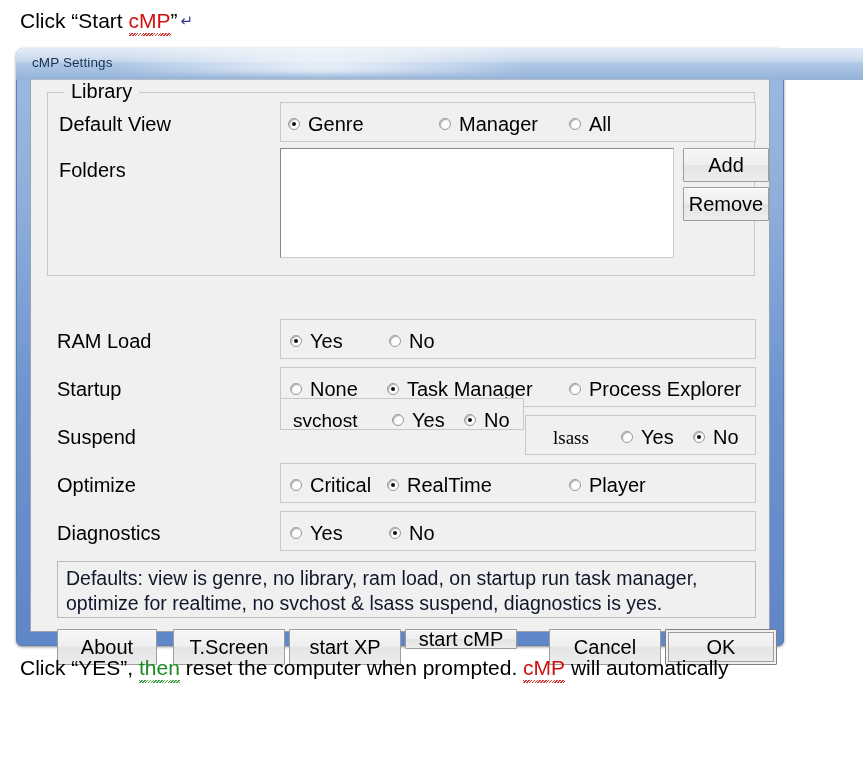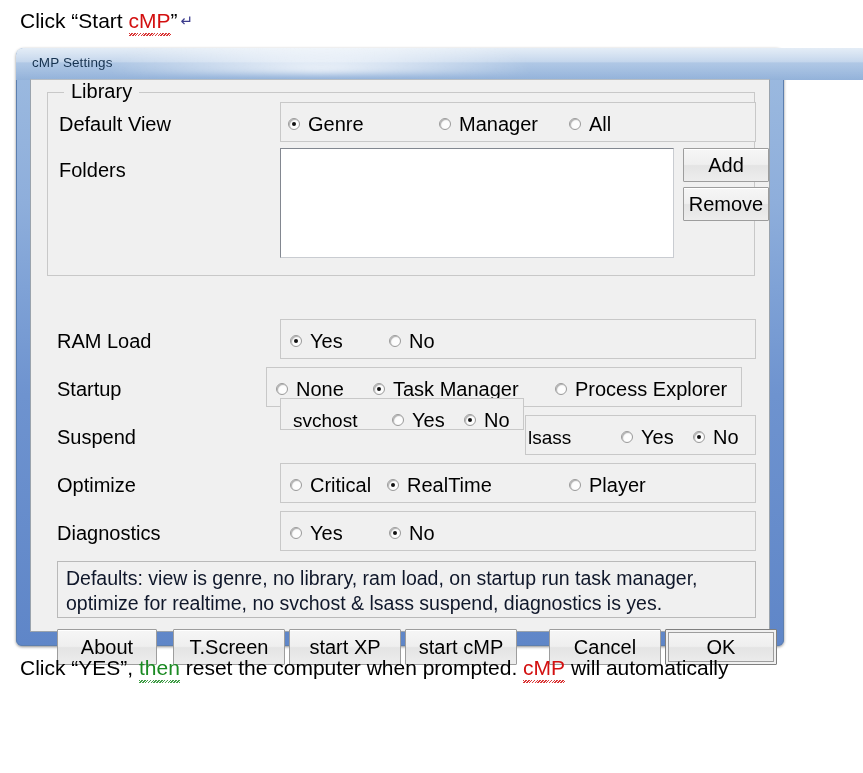"None" div.panel { left: 235px -> 249px }
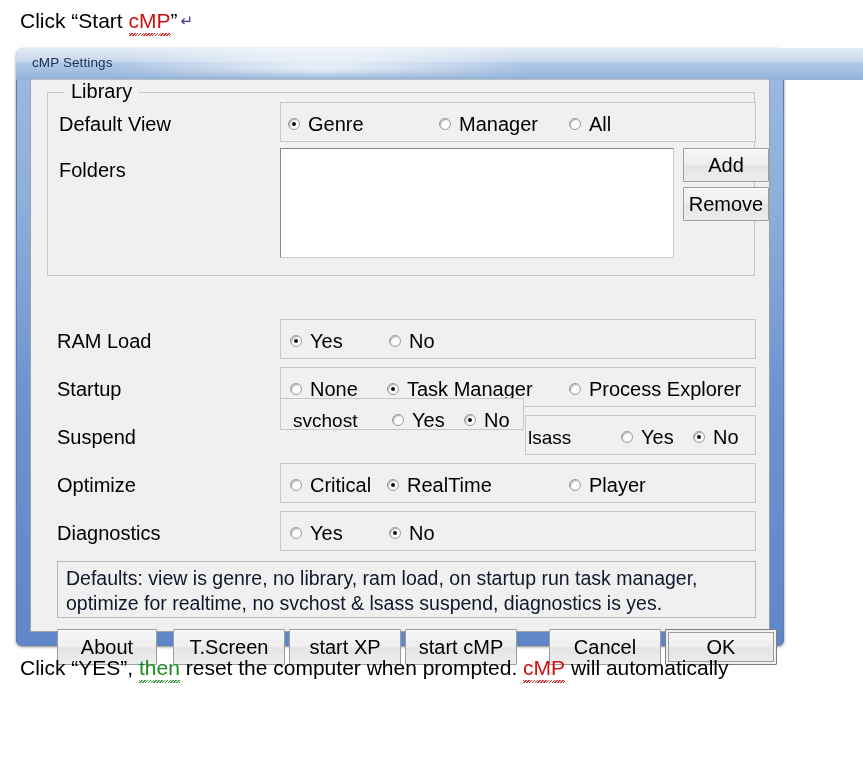"lsass" div.plain-text { font-family: none -> Liberation Serif, serif; left: 2px -> 27px }
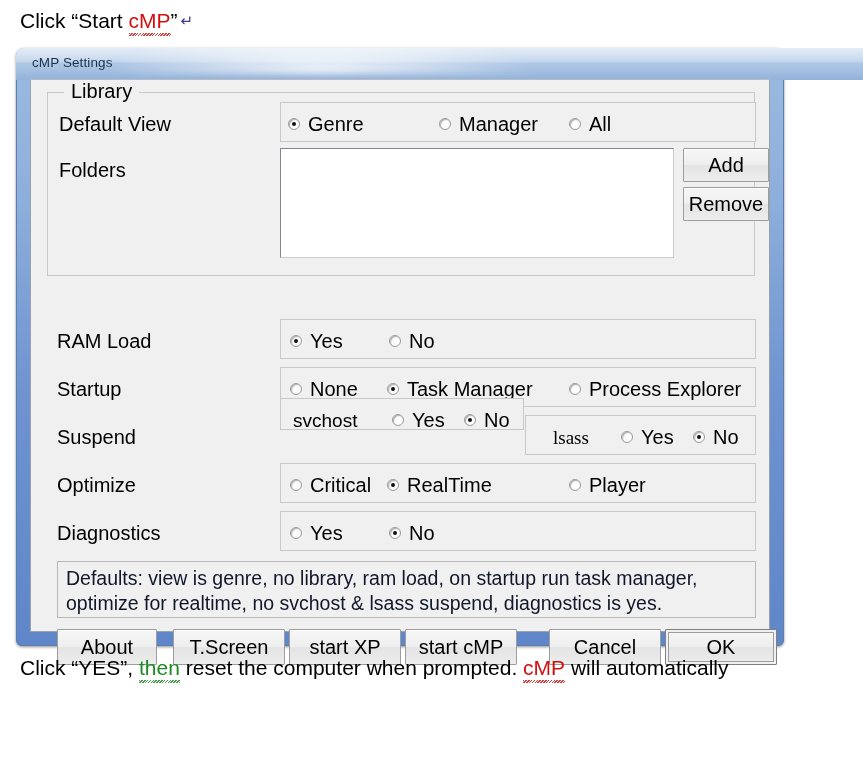"start cMP" div.btn { height: 36px -> 20px }
